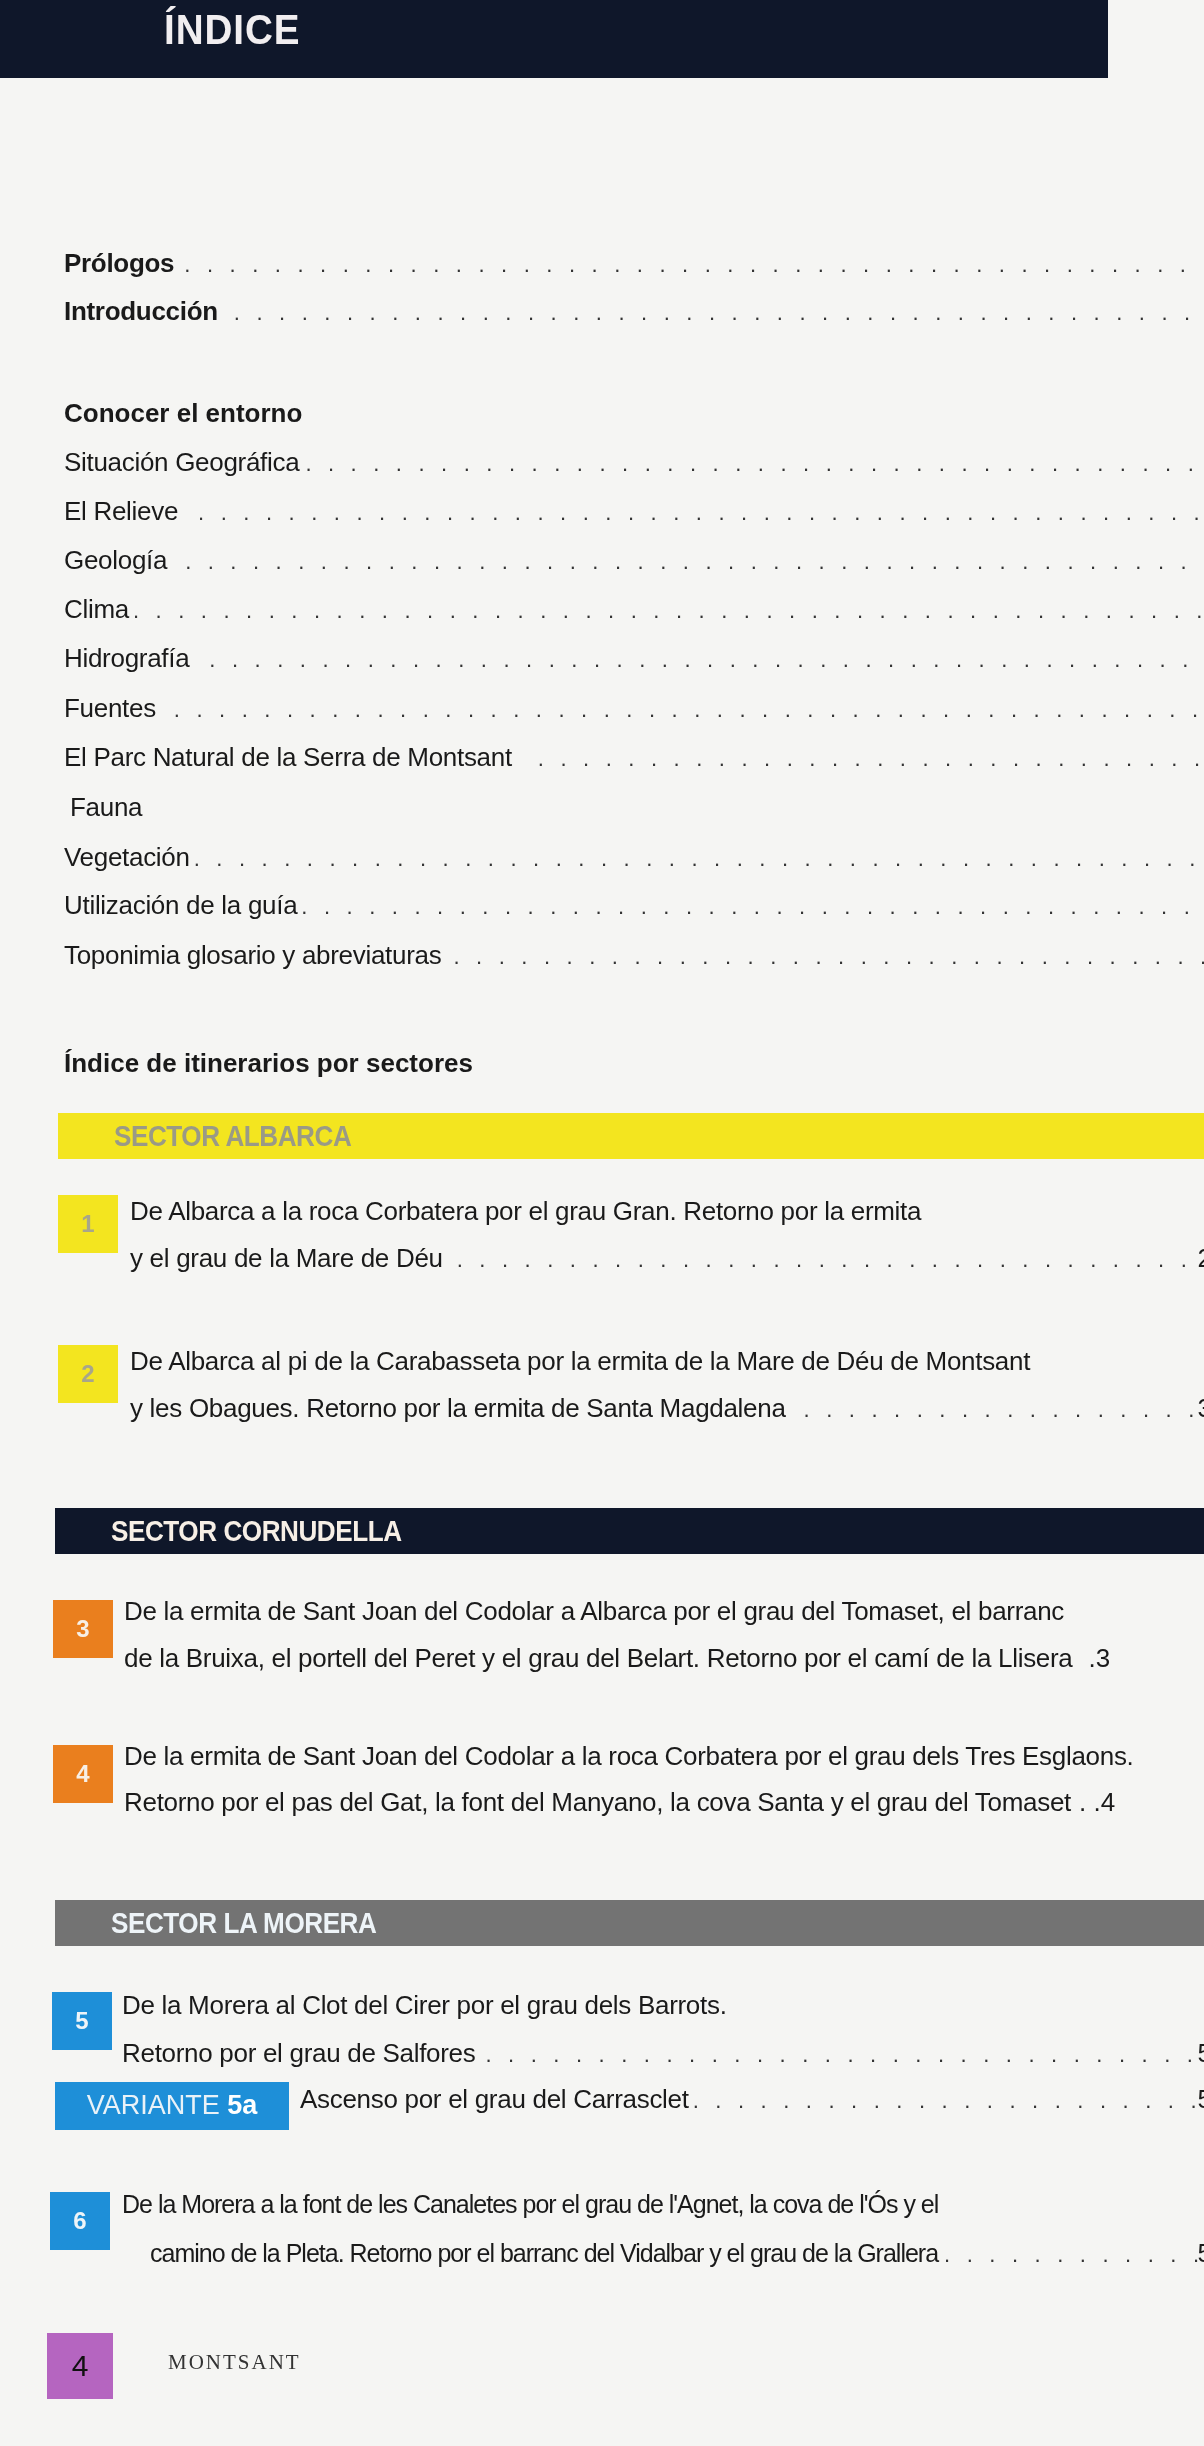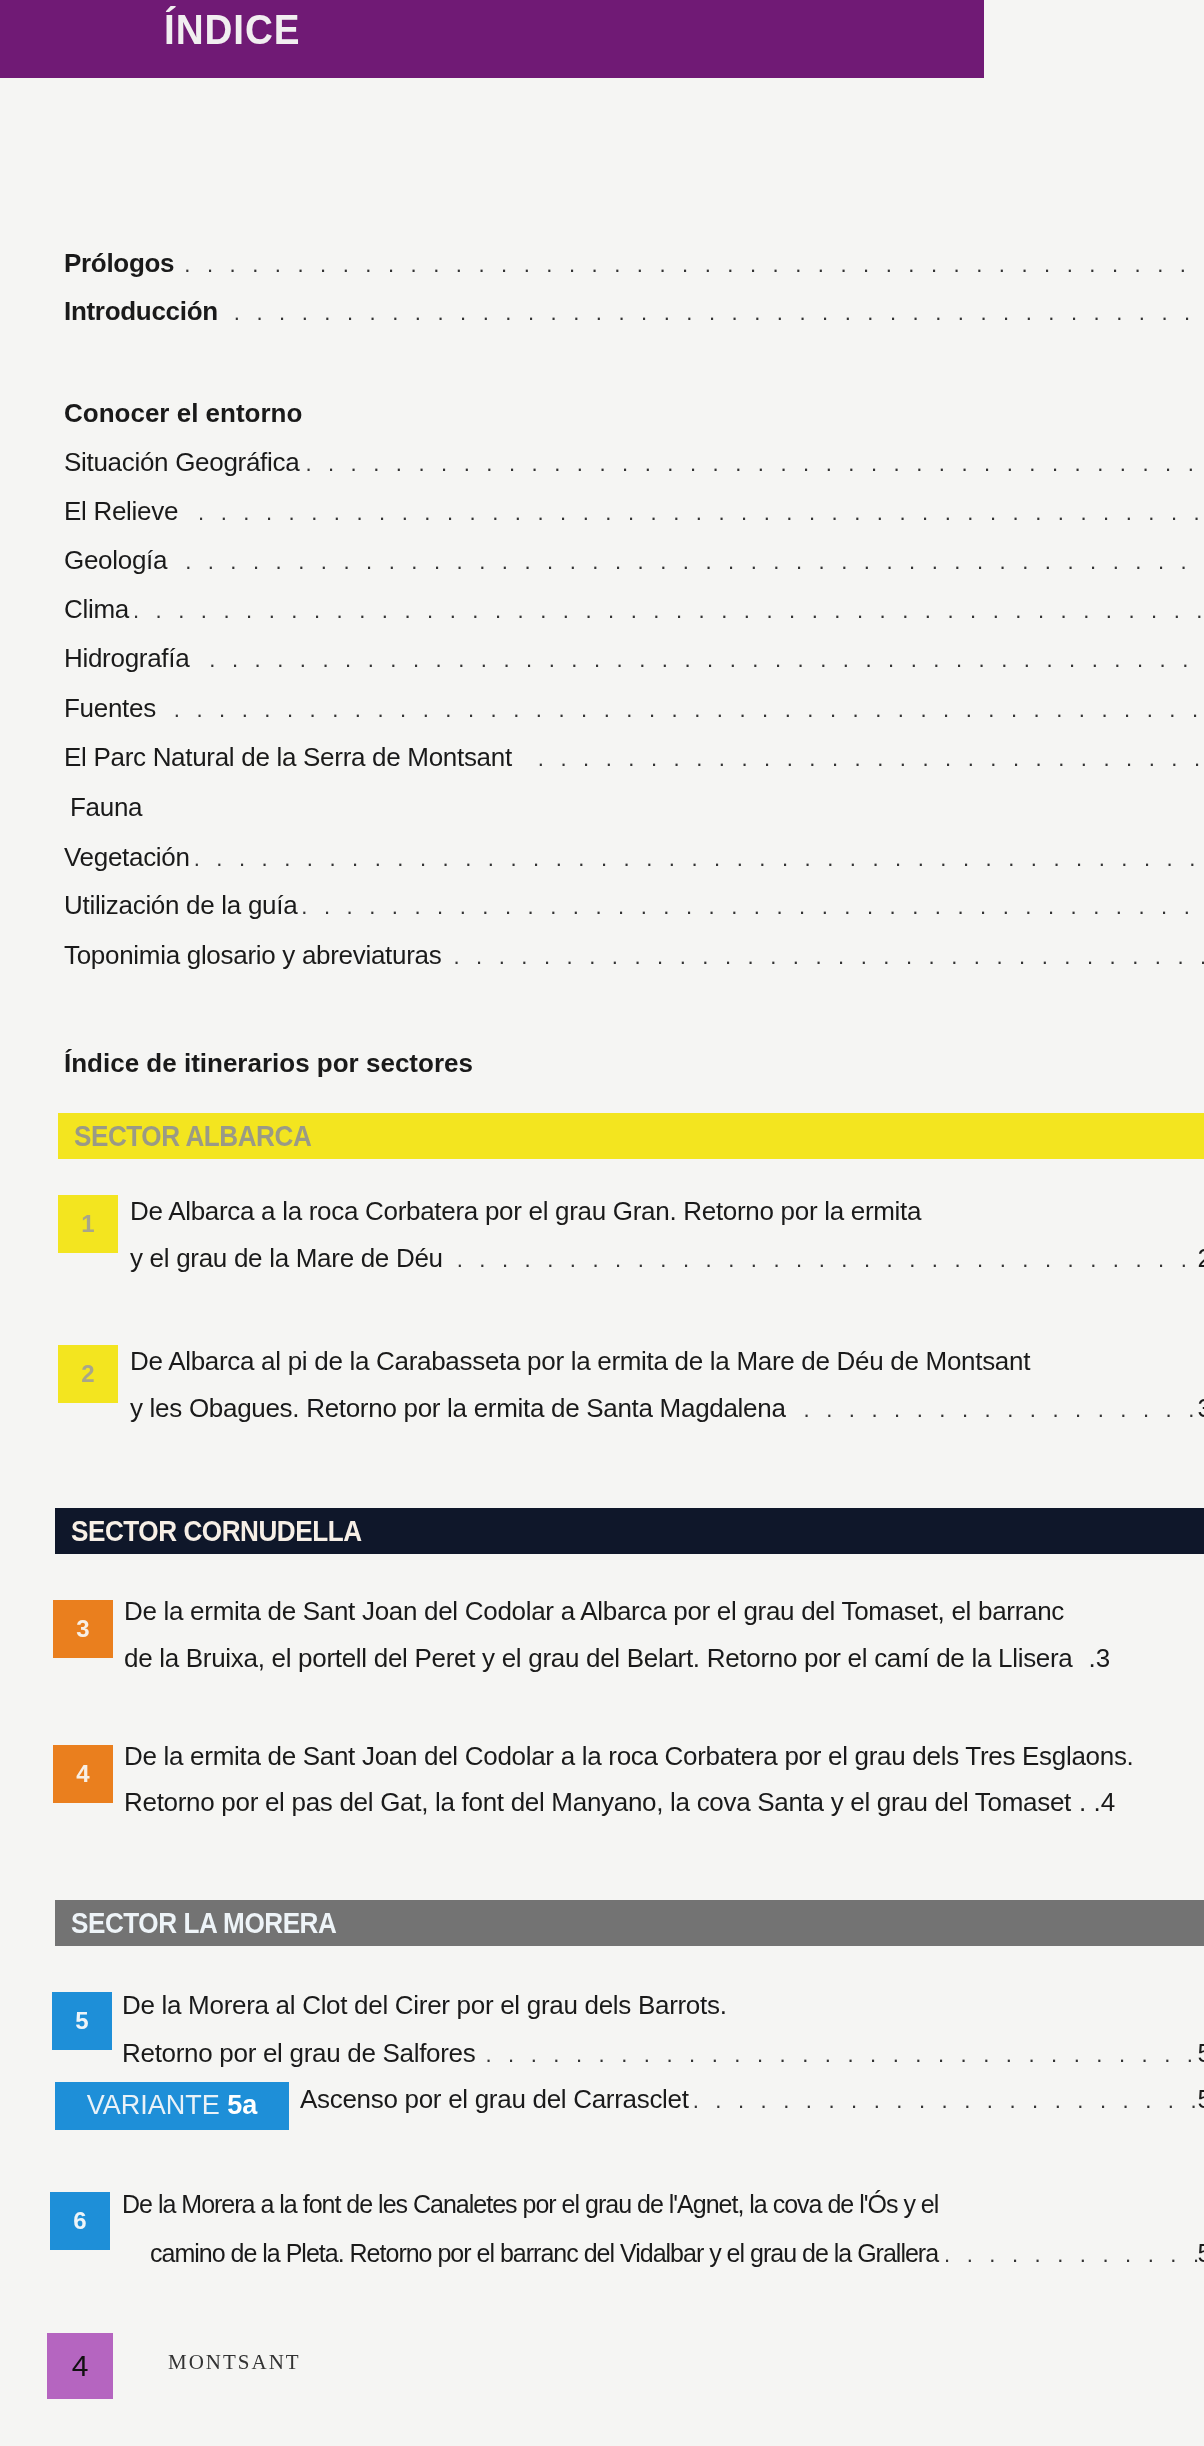"ÍNDICE" .topbar { background: #701a75 -> #0f172a; width: 984px -> 1108px }
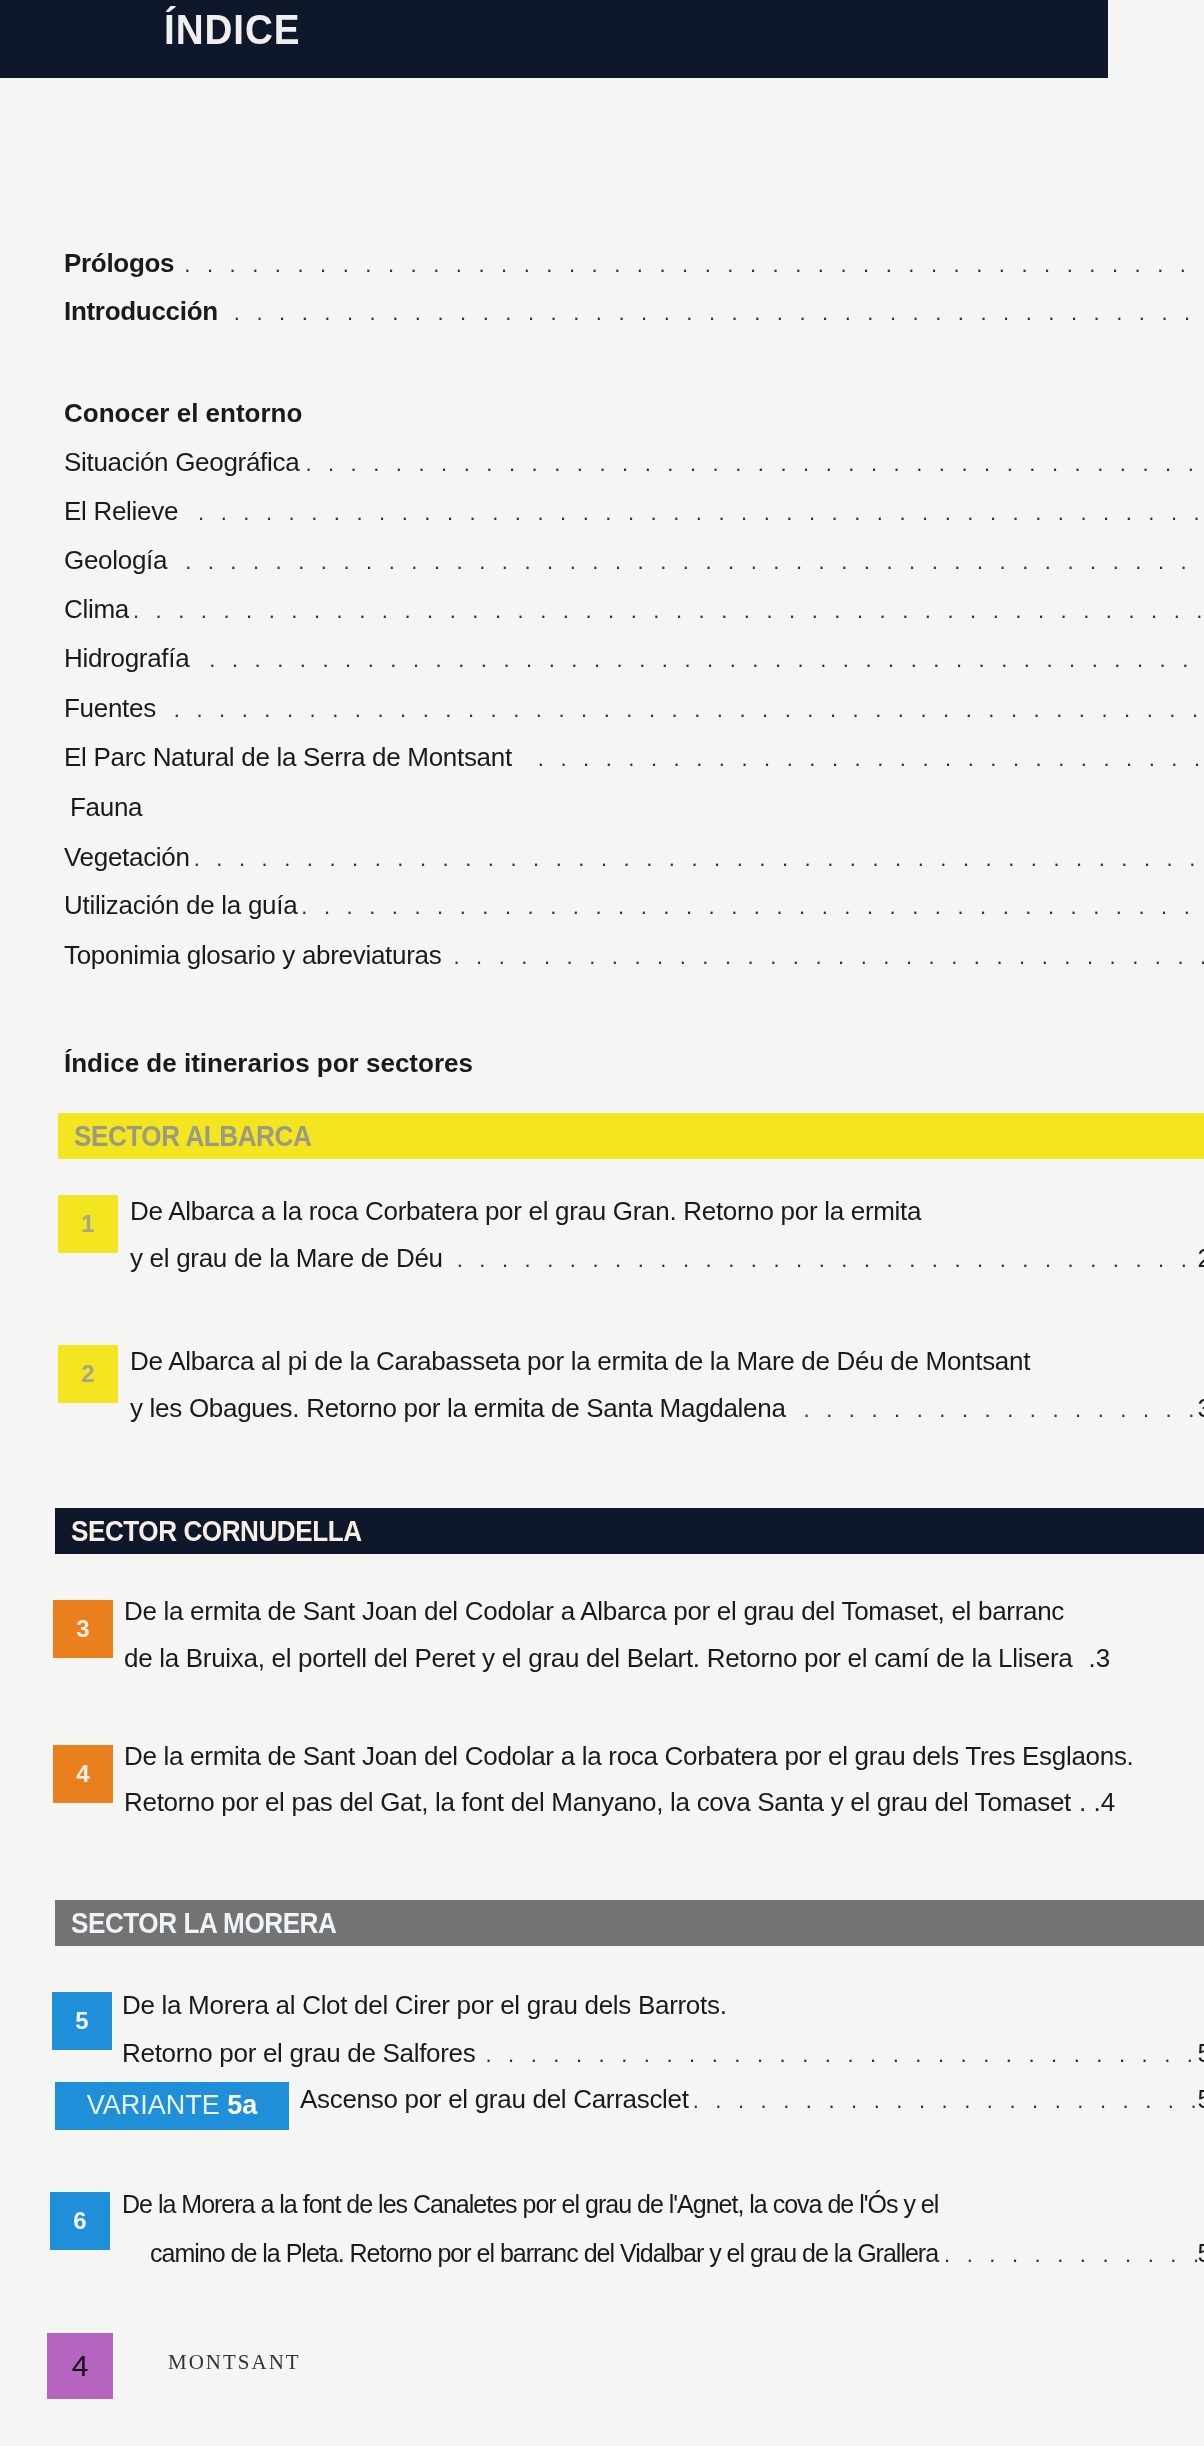"SECTOR ALBARCA" .sector-bar { padding-left: 16px -> 56px }
